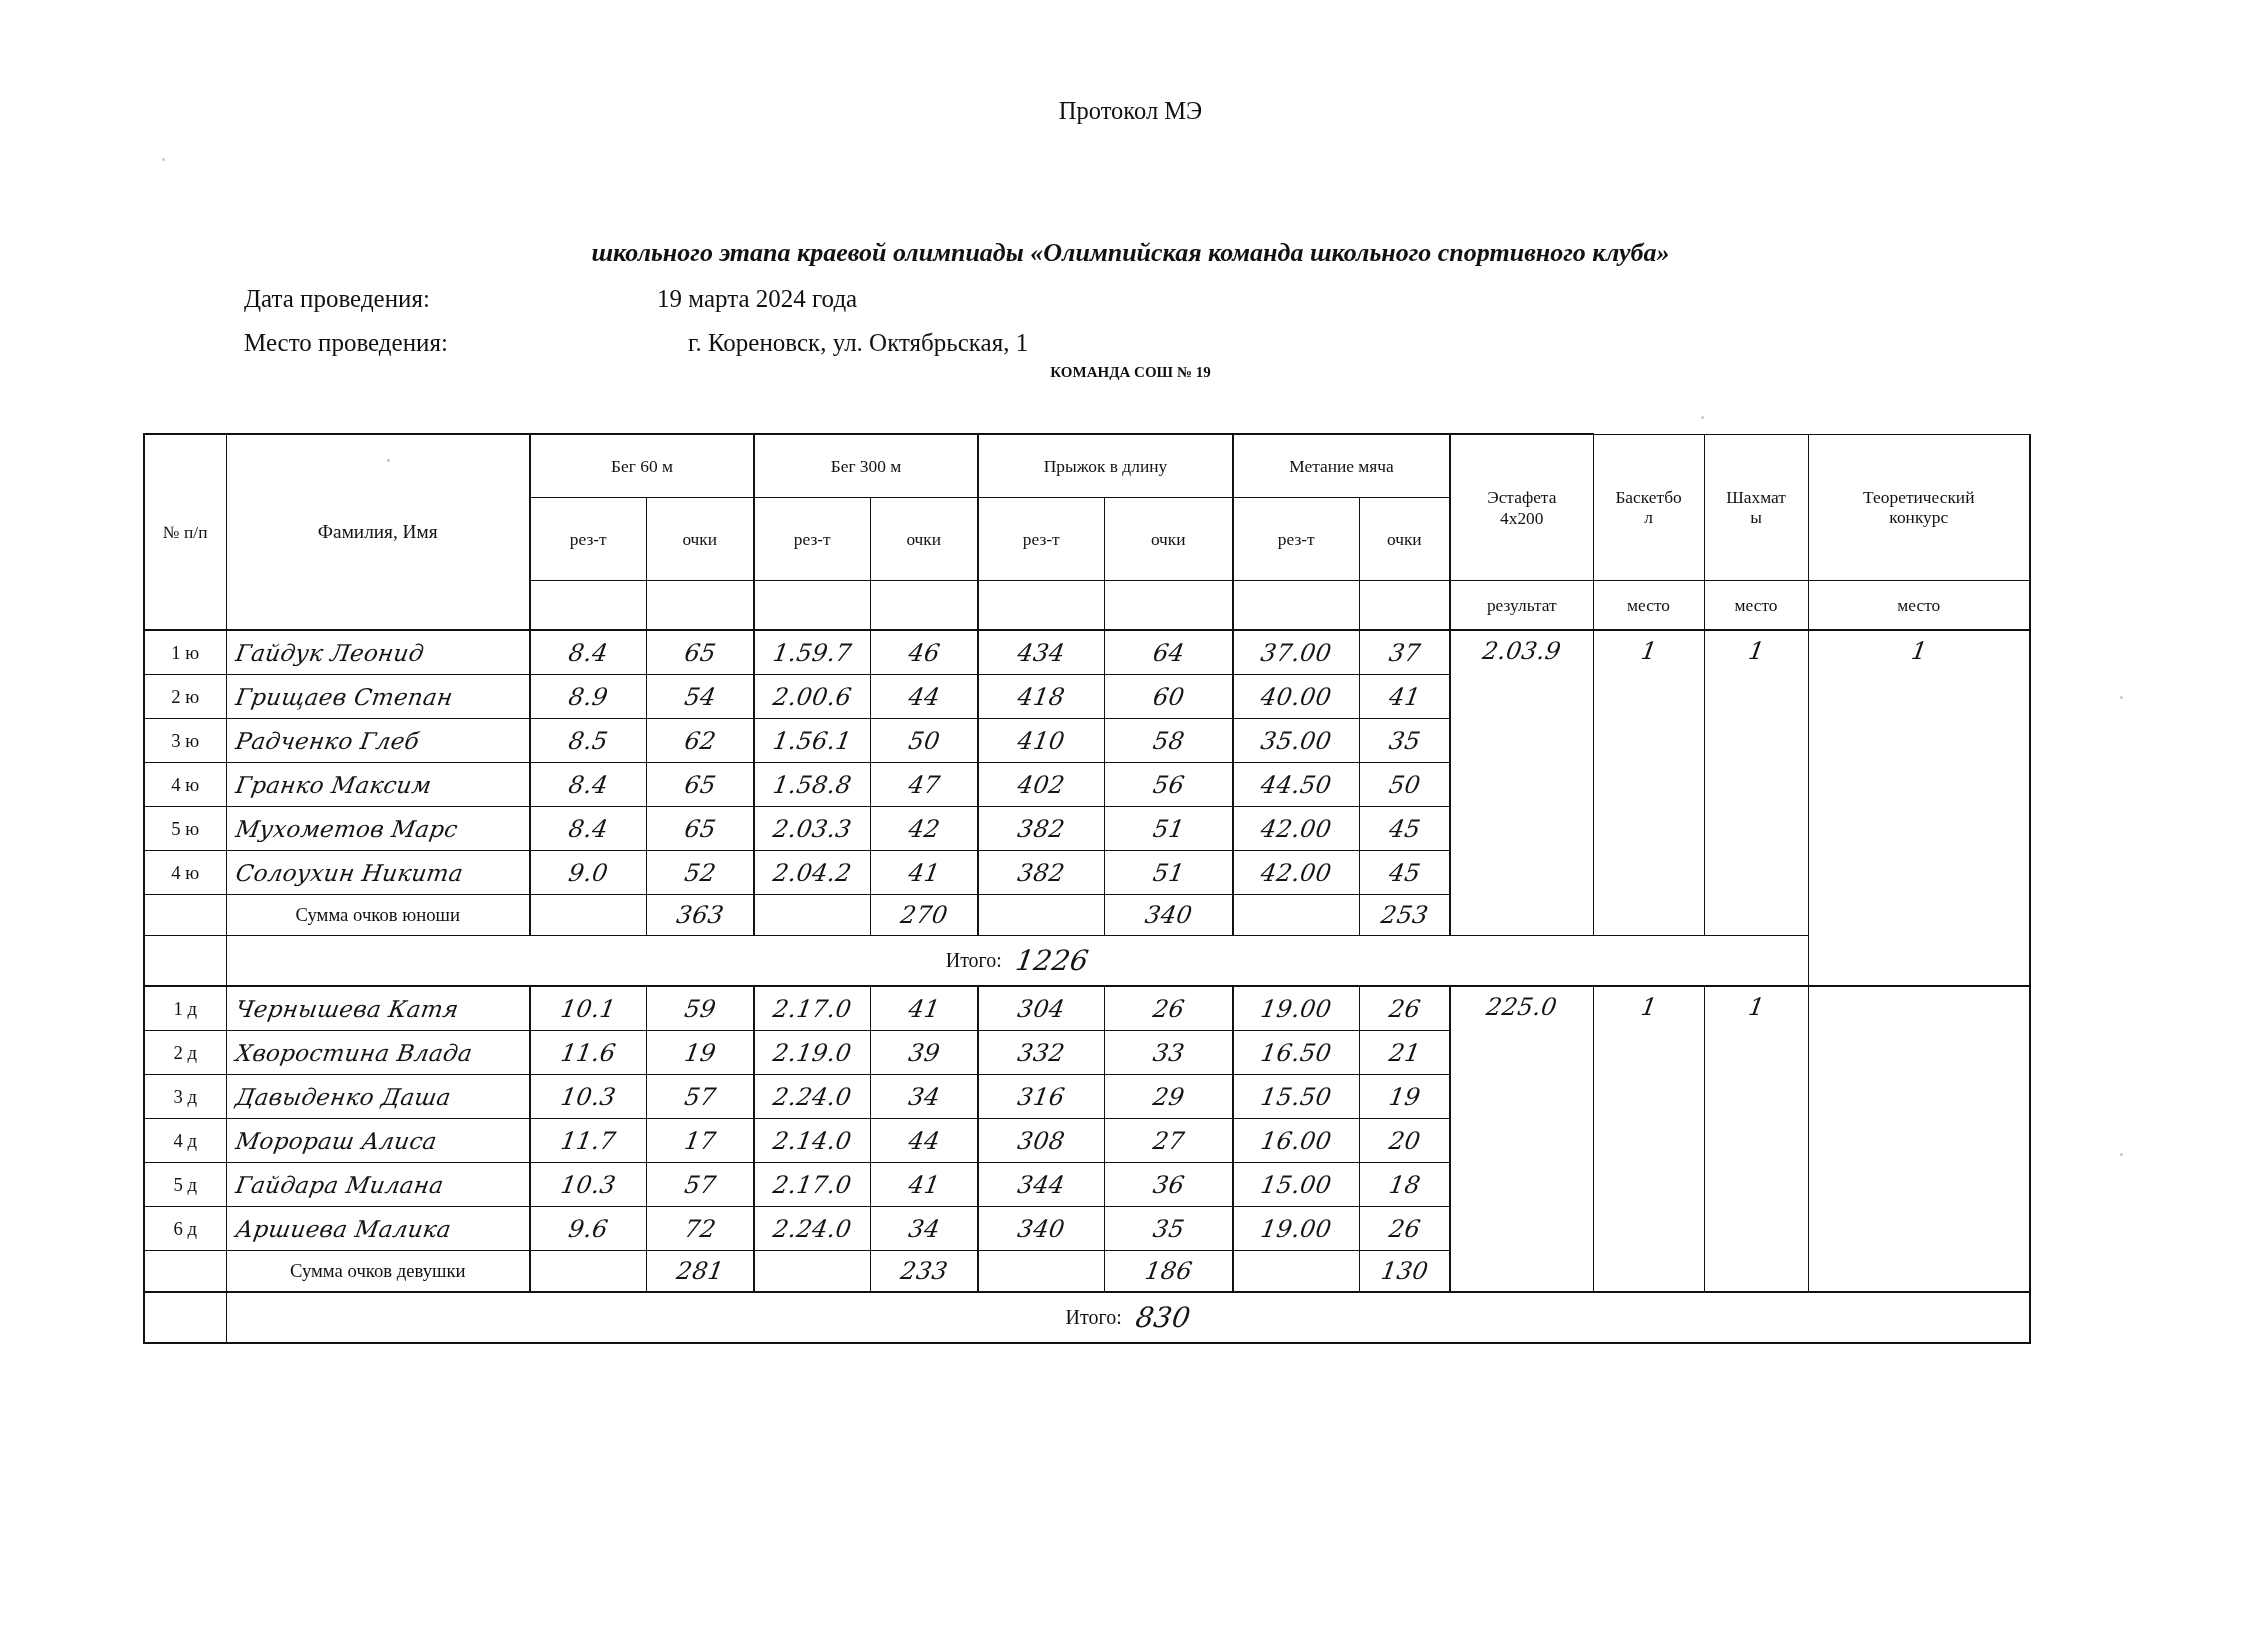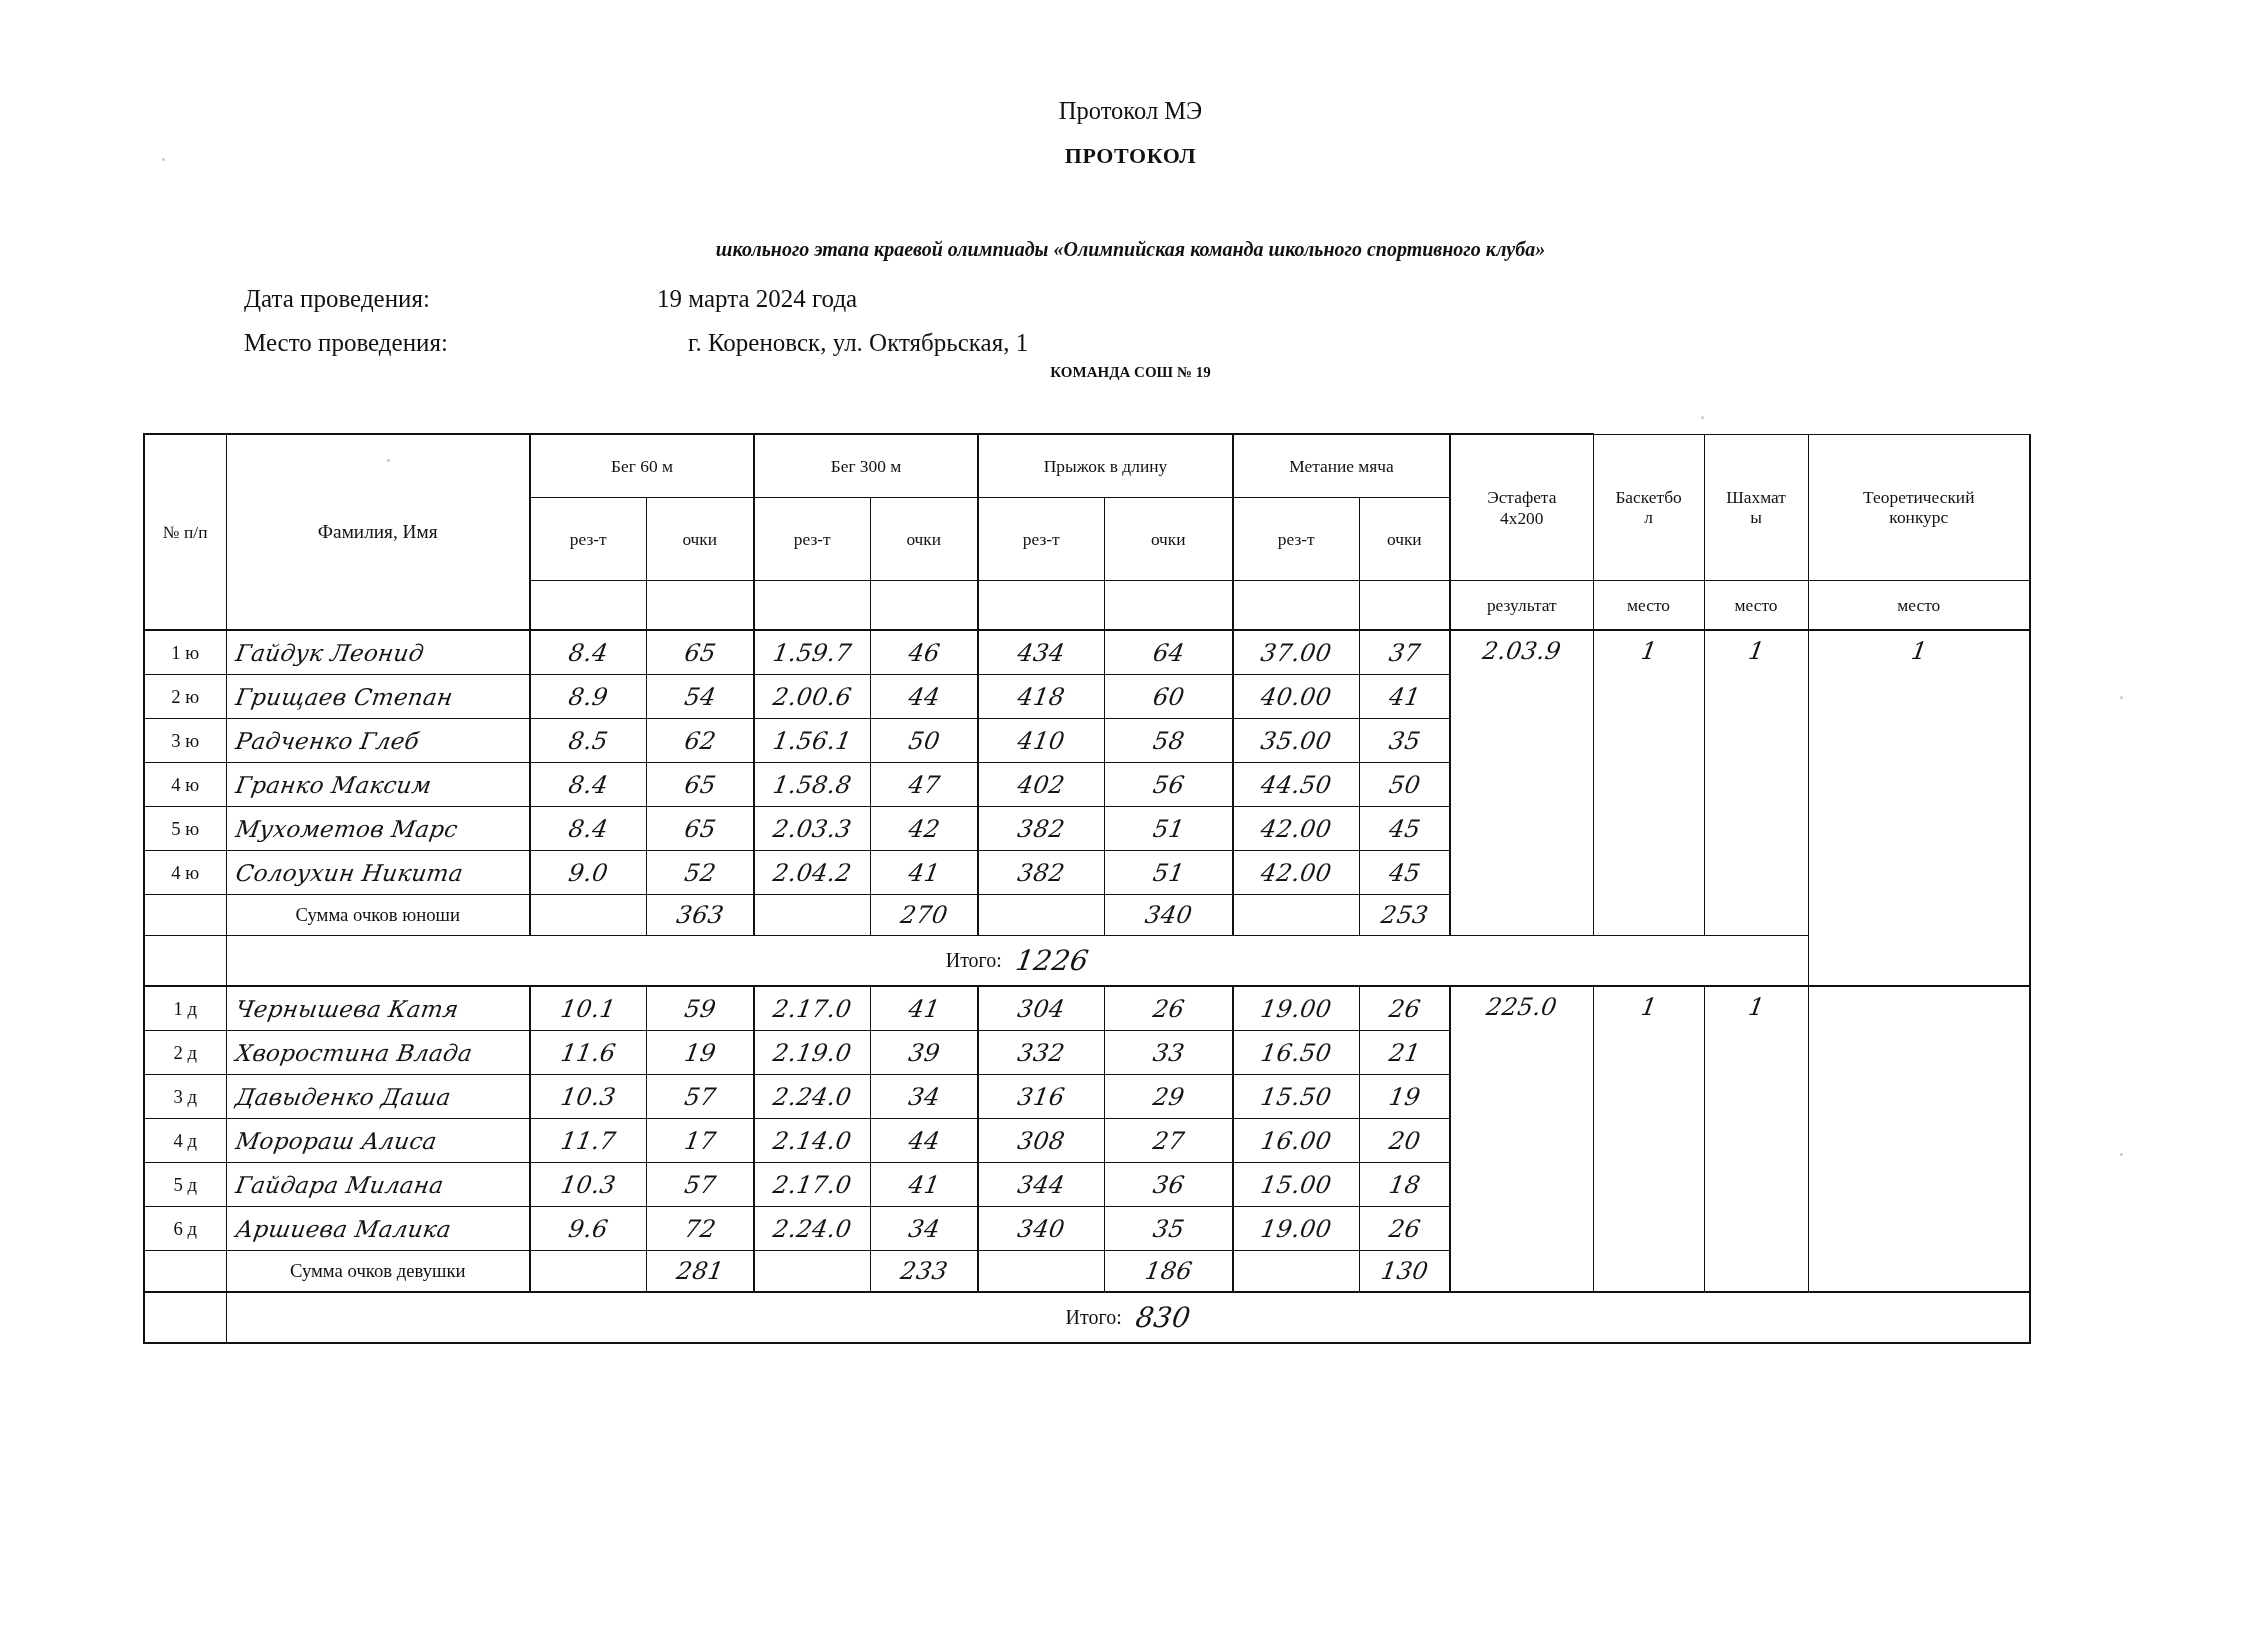"ПРОТОКОЛ" div.hdr { html: <div>ПРОТОКОЛ</div> -> none }
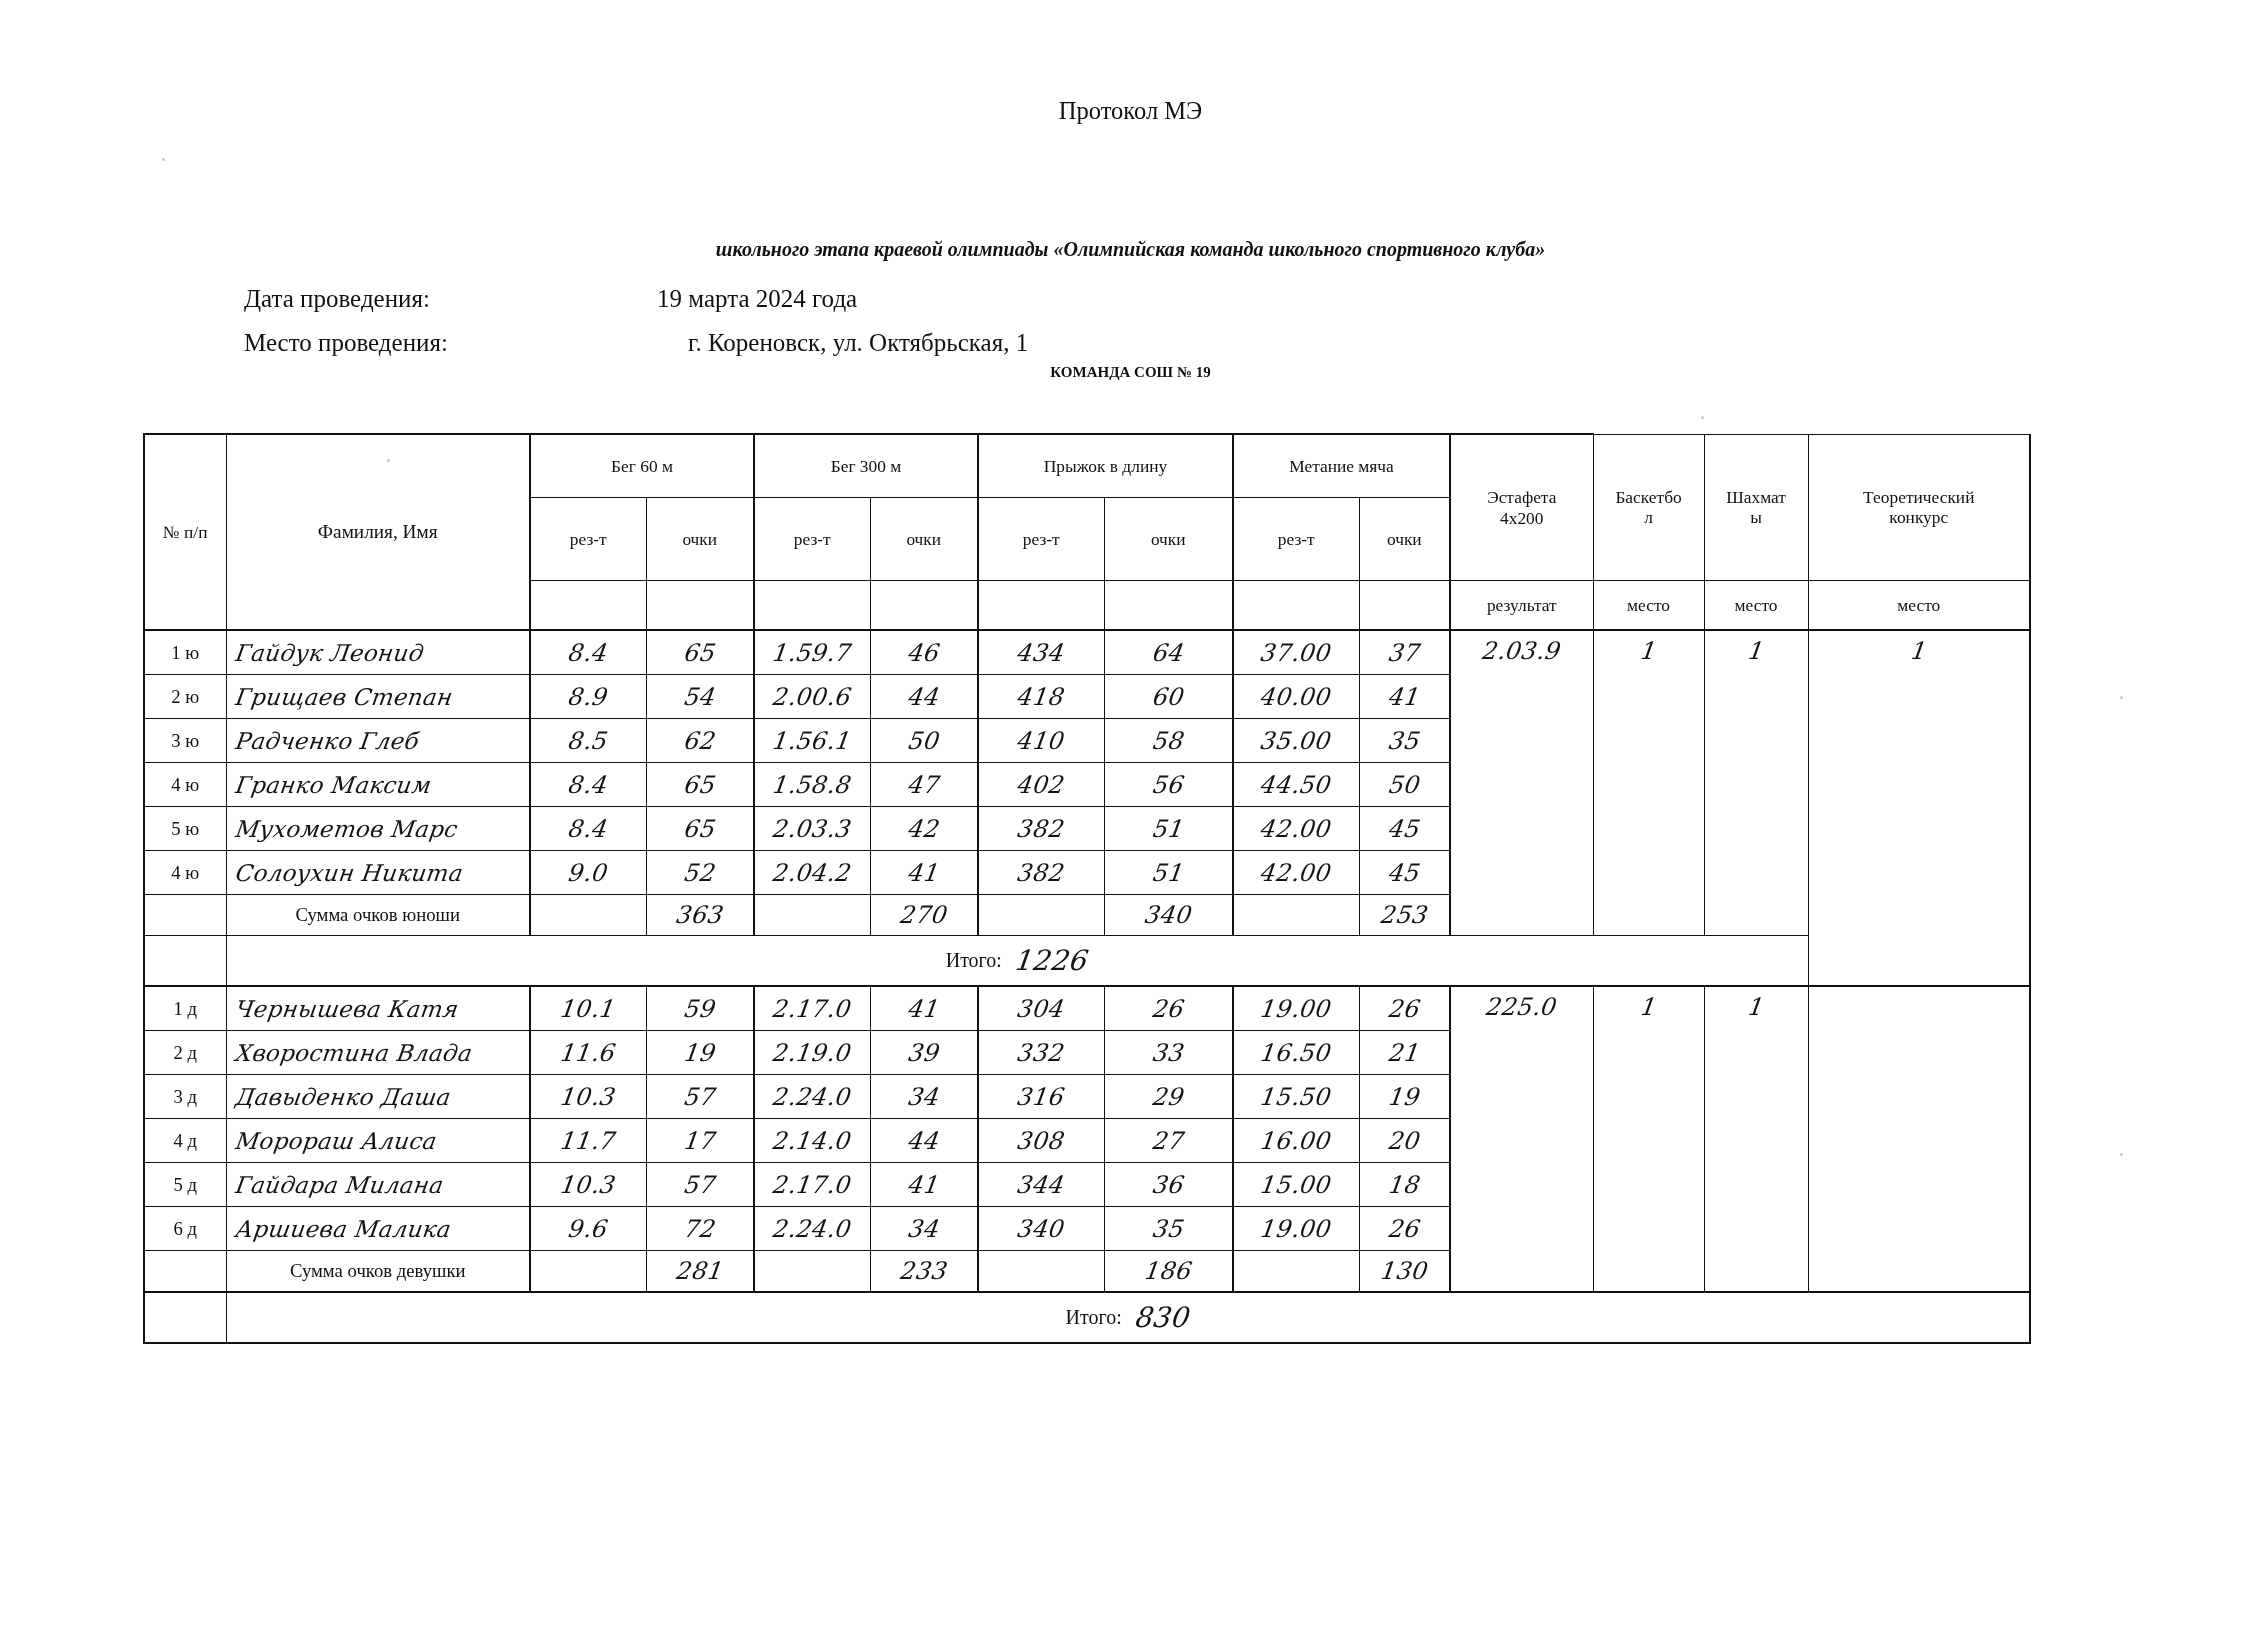"школьного этапа краевой олимпиады" .t-olymp { font-size: 20px -> 26px }
